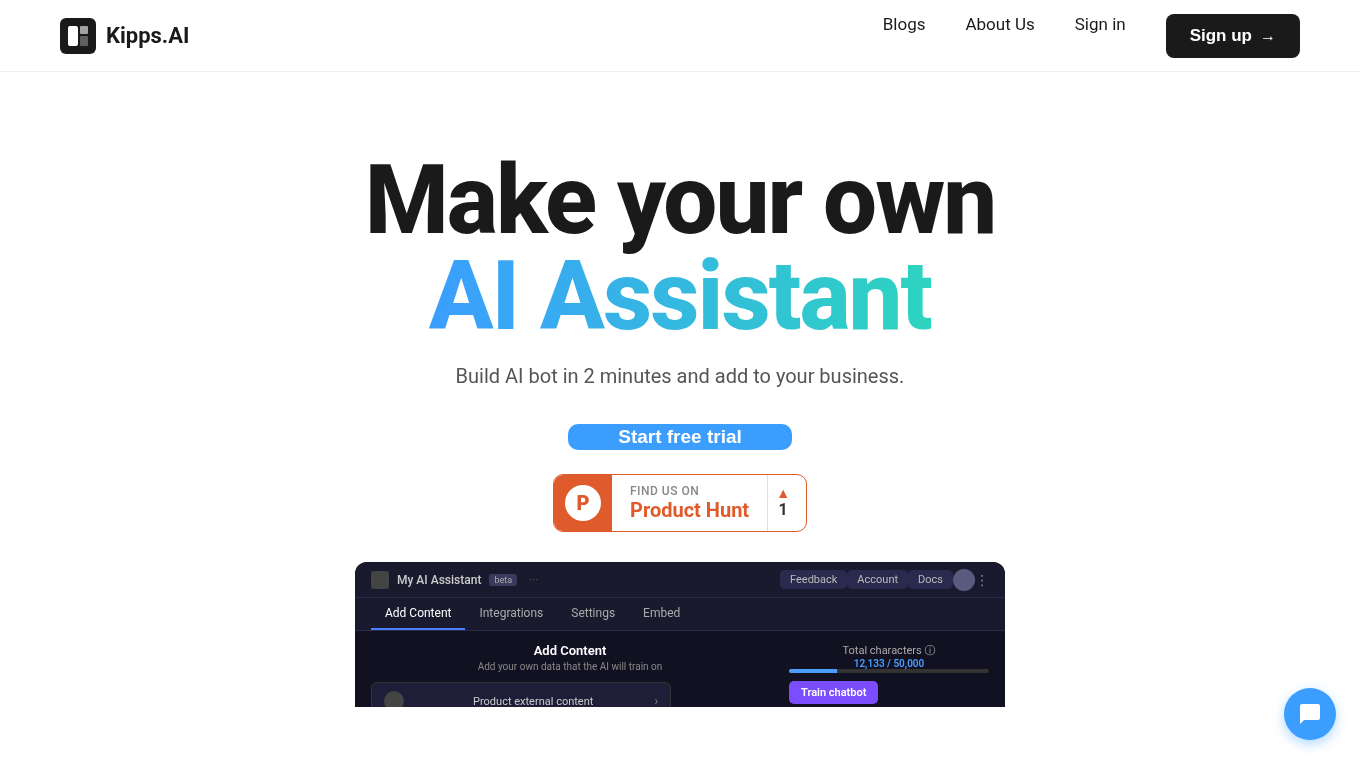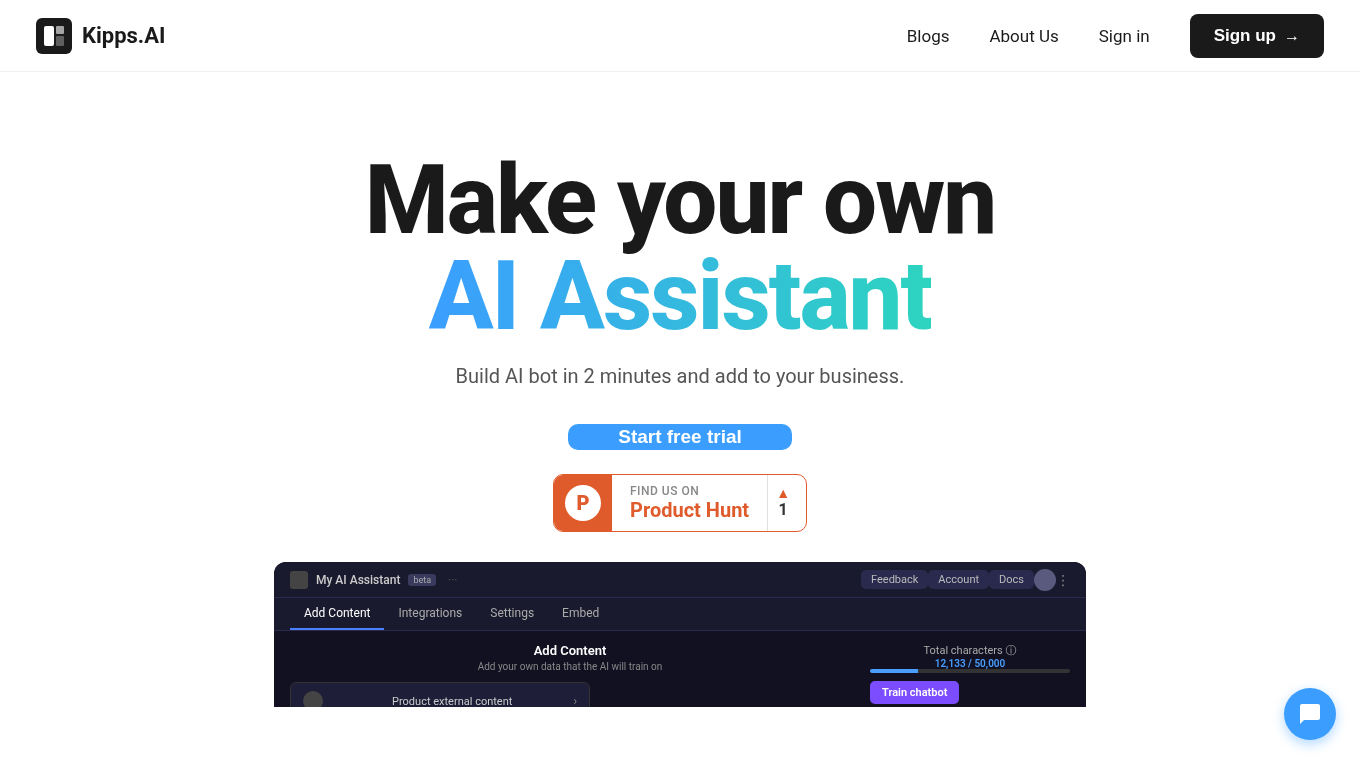"Kipps.AI" nav { padding: 0 36px -> 0 60px }
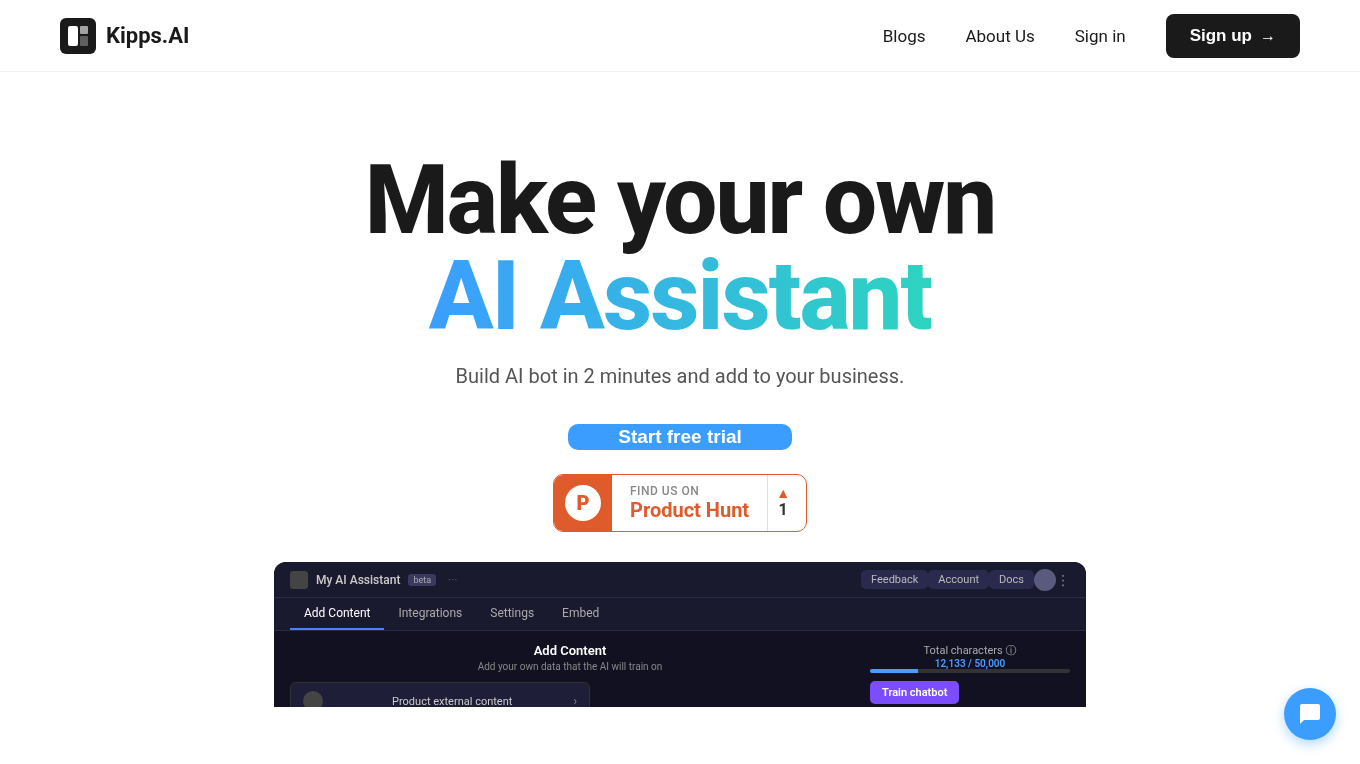"Blogs" .nav-links { align-items: center -> flex-start }
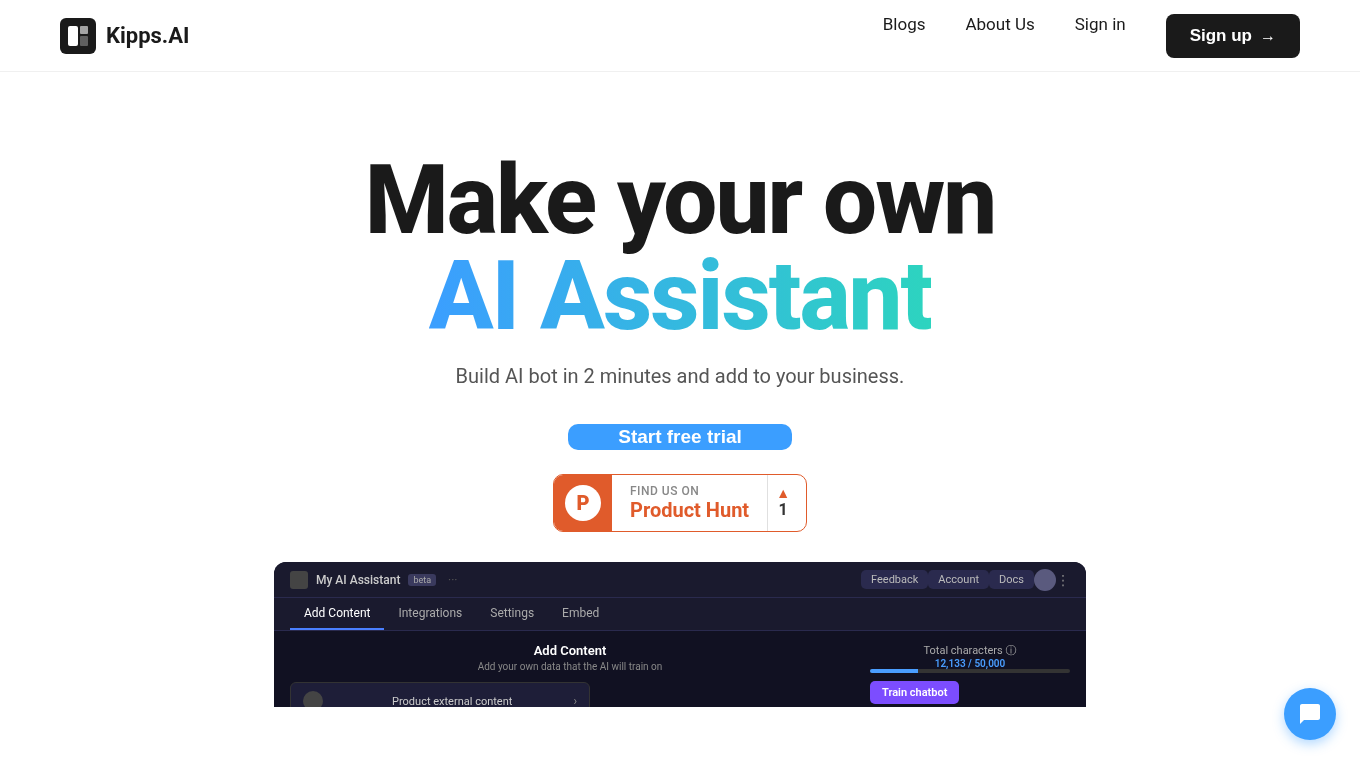"My AI Assistant" .screenshot-wrapper { width: 812px -> 650px }
